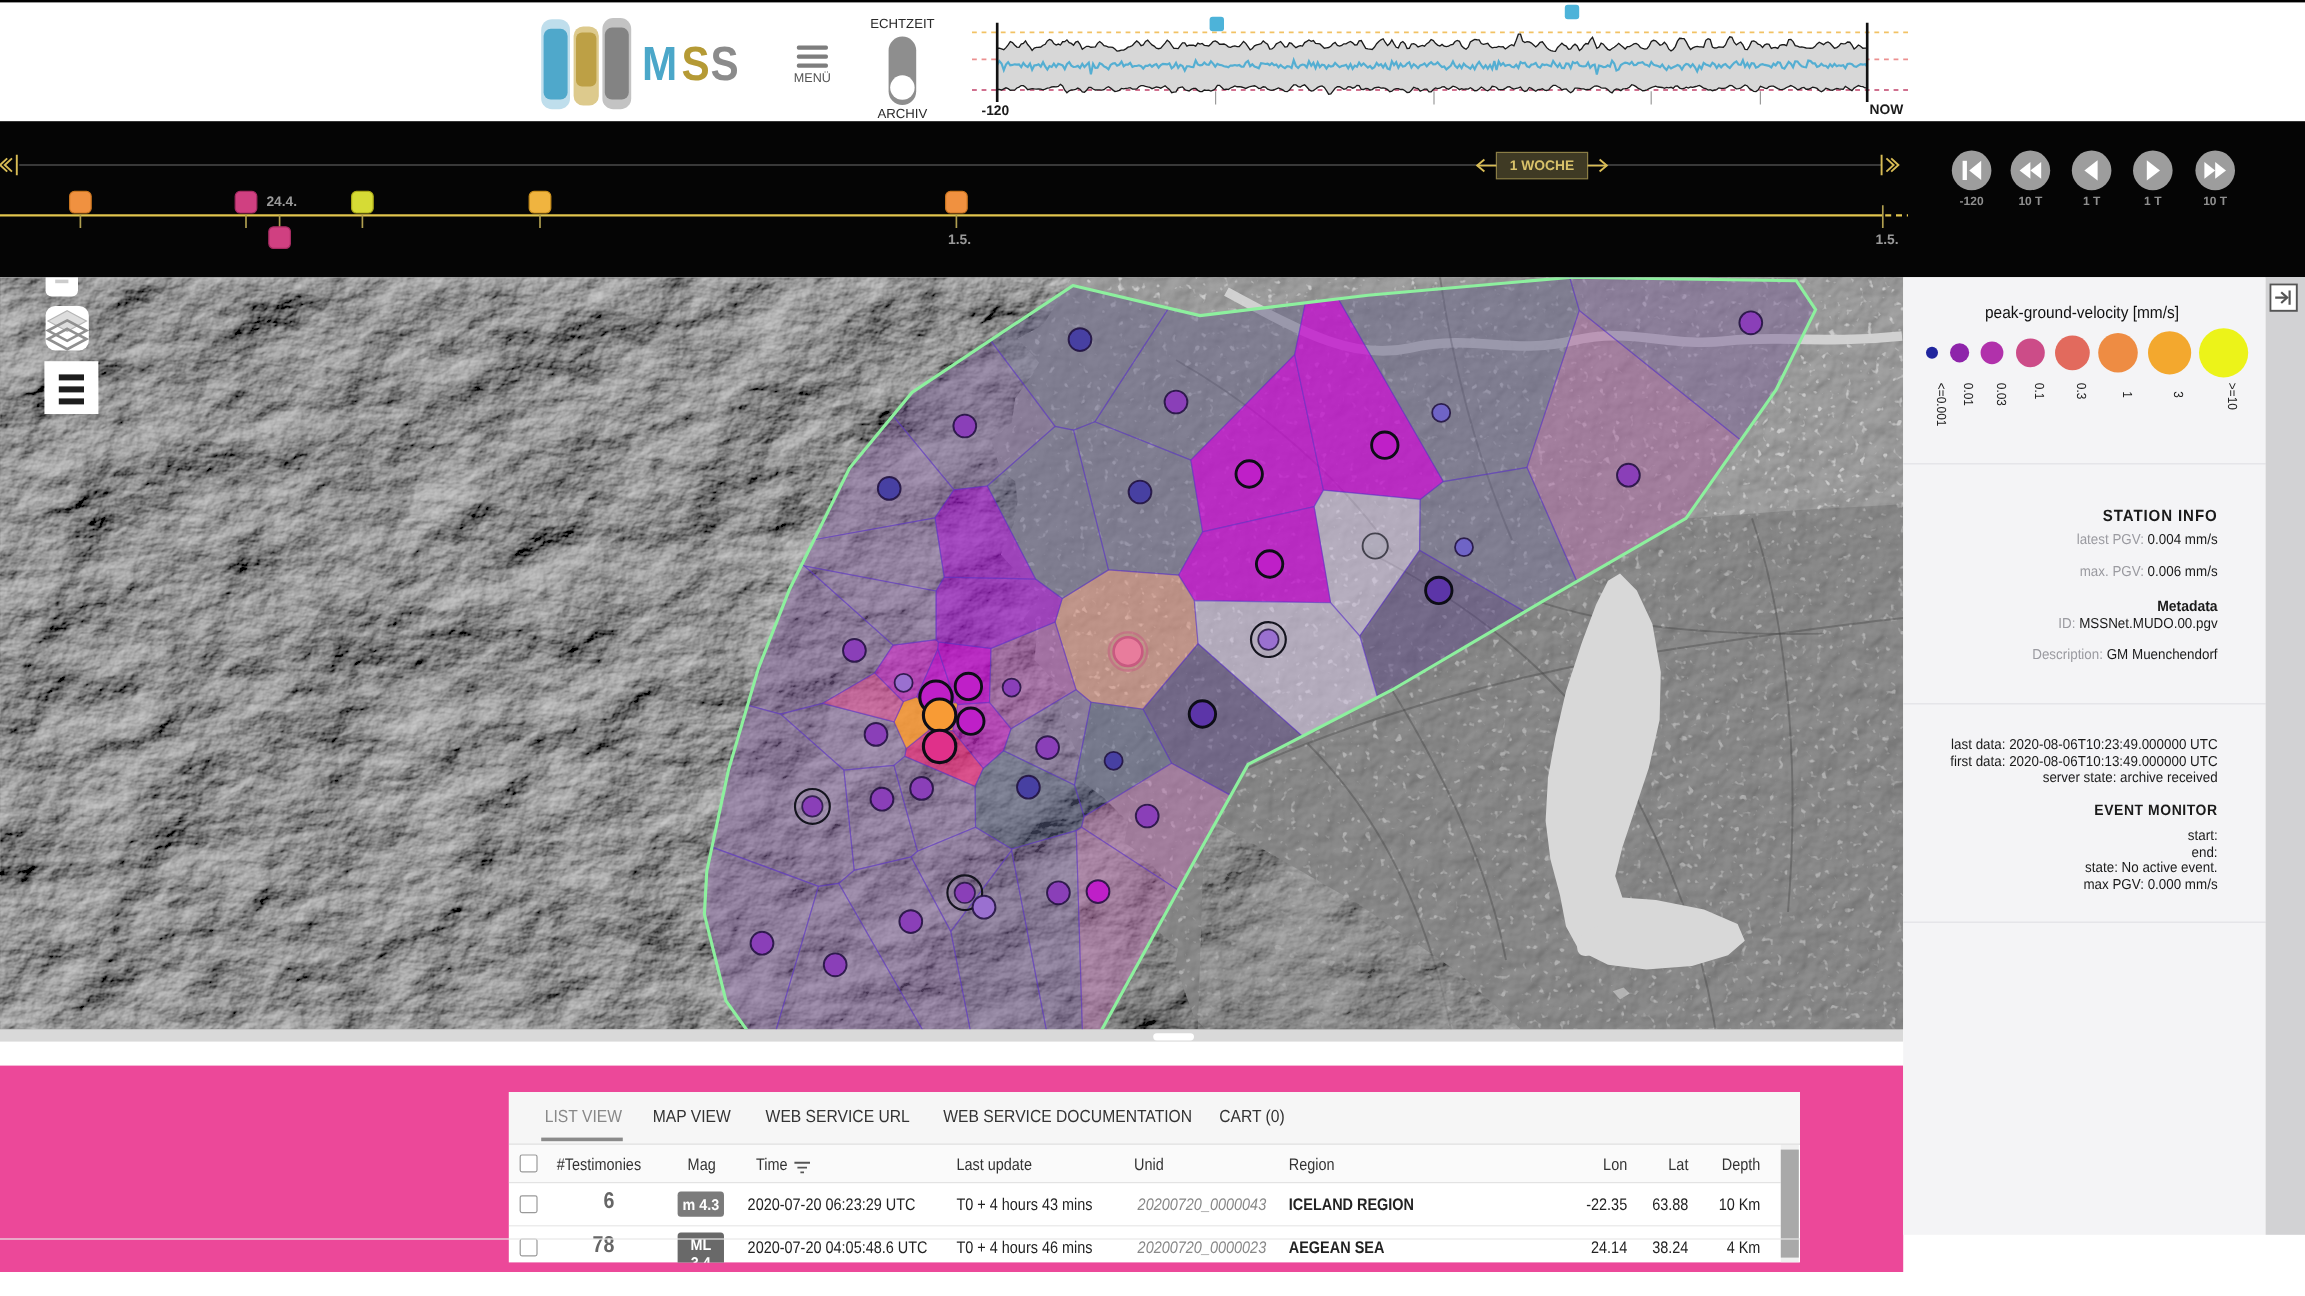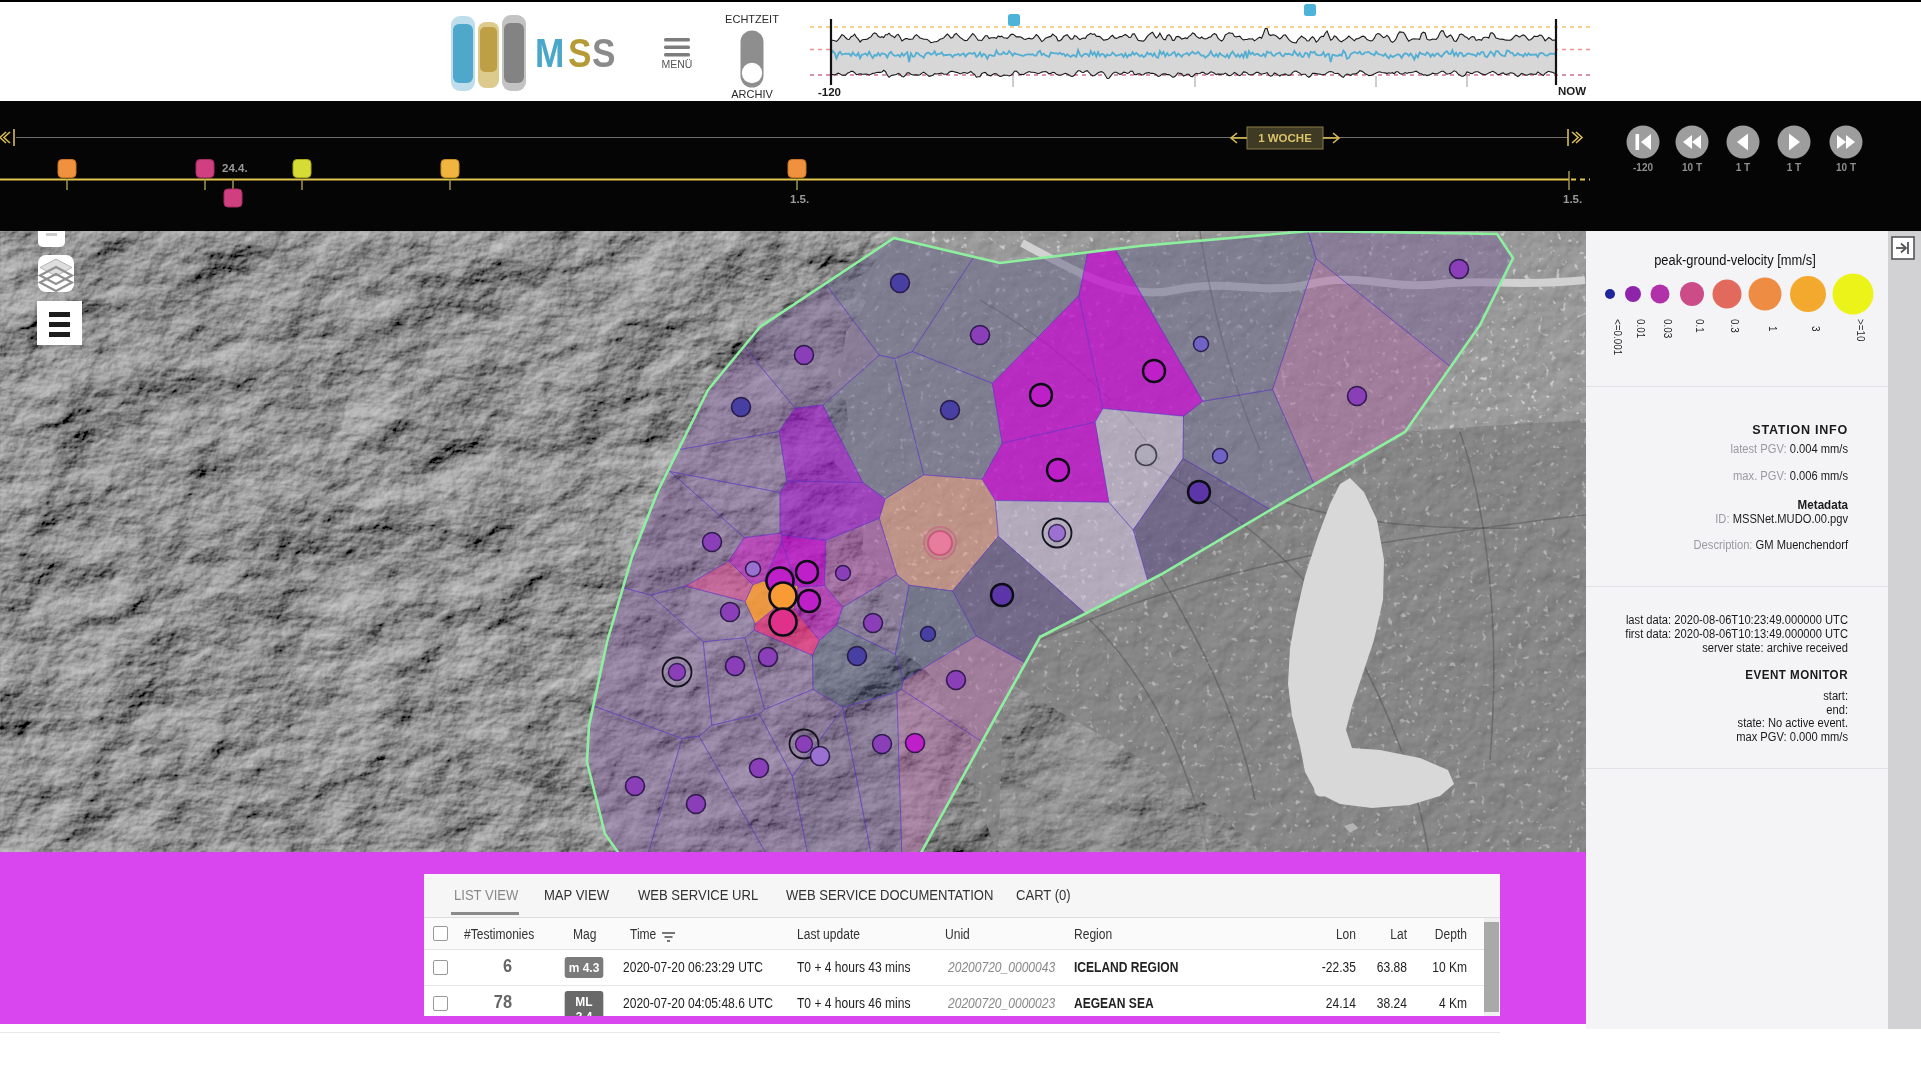"LIST VIEW" #bottom { background: #d946ef -> #ec4899; top: 852px -> 888px }
